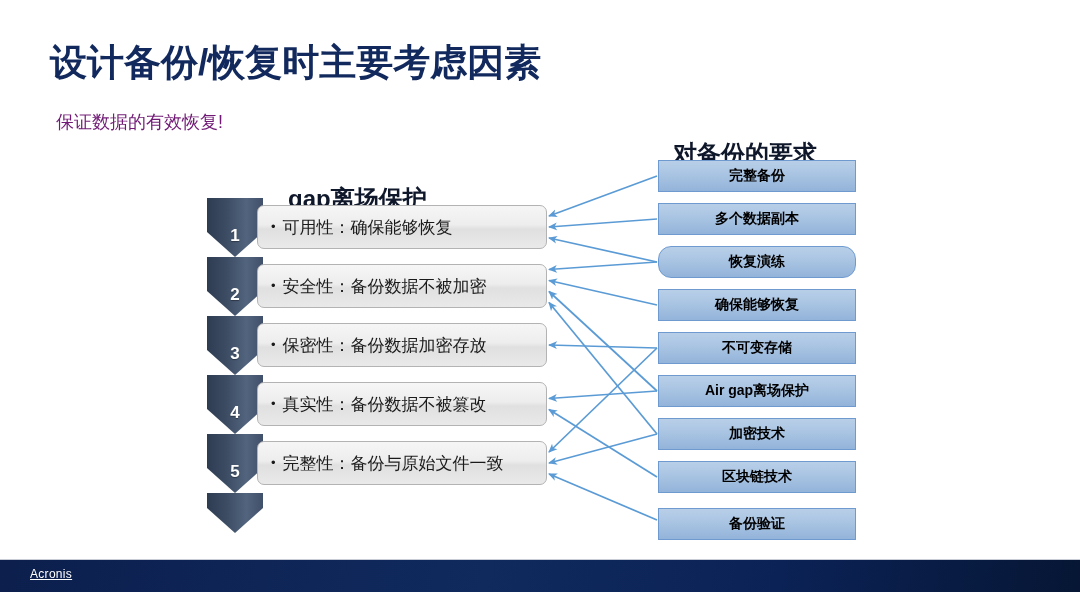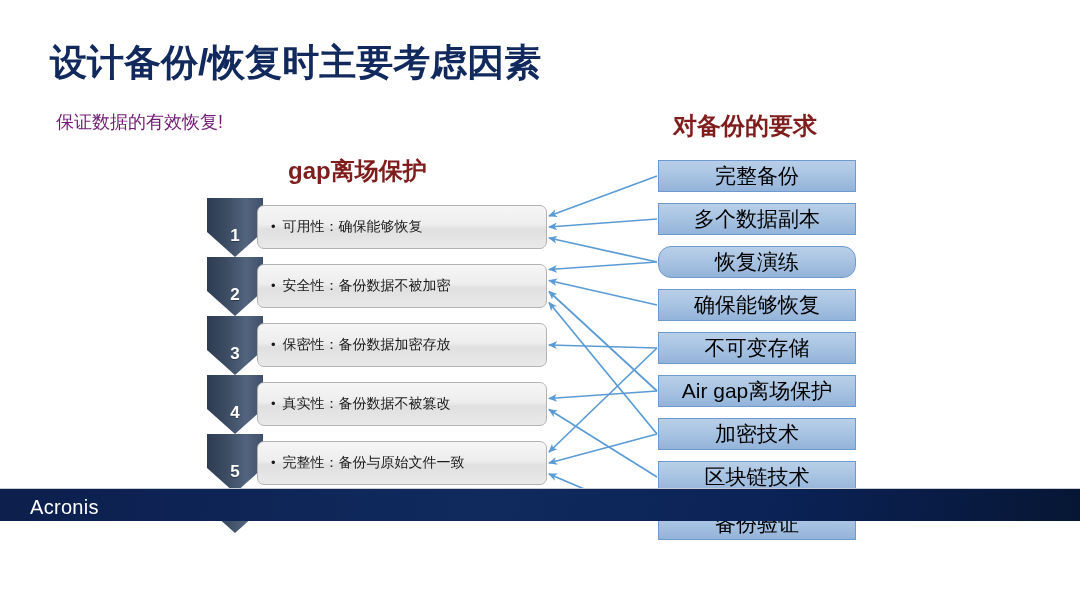"设计备份/恢复时主要考虑因素" #slide { height: 521px -> 592px }
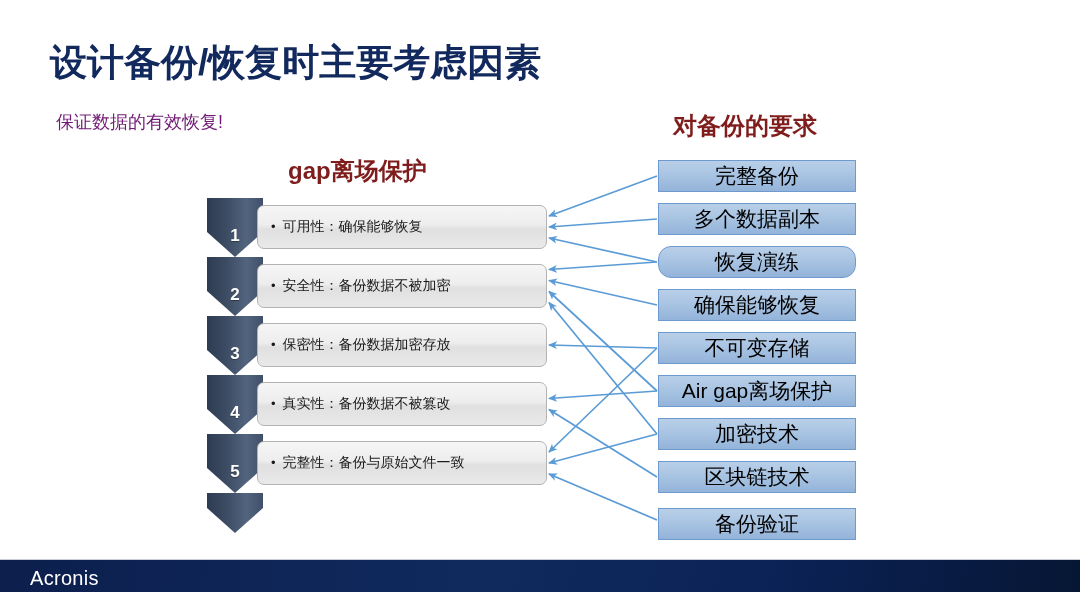"对备份的要求" .section-heading { color: #7f1d1d -> #0f172a; margin-top: none -> 28px }
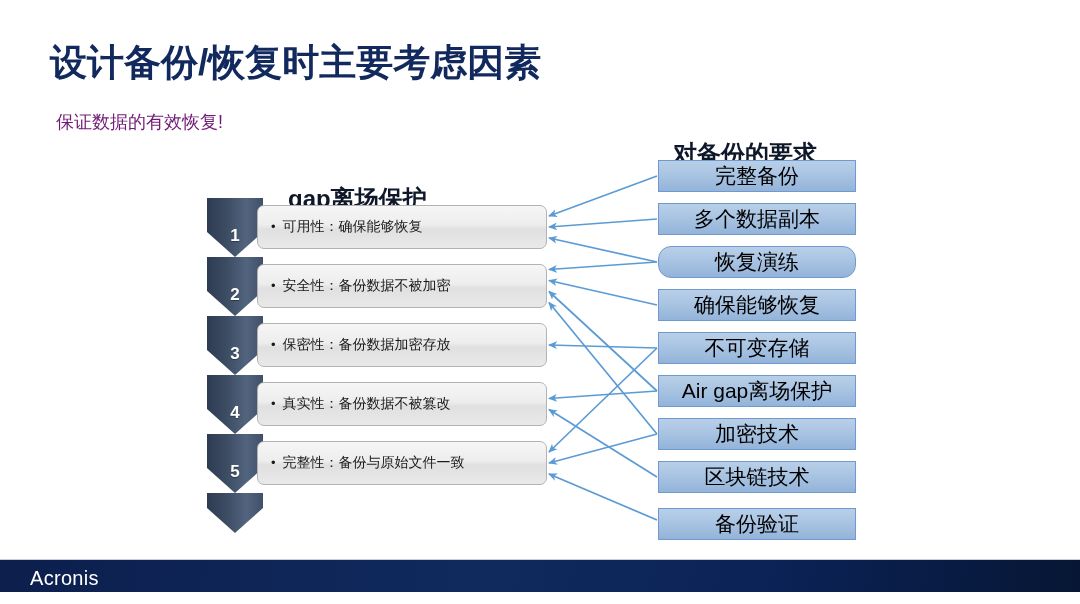"完整备份" .req-text { font-size: 21px -> 14px; font-weight: none -> bold }
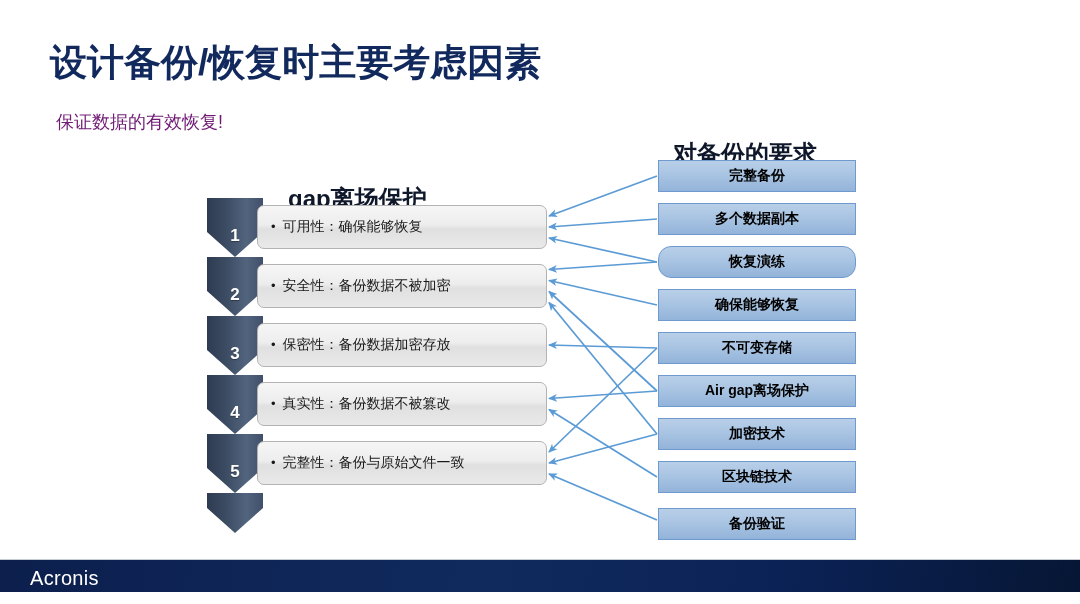"可用性：确保能够恢复" .goal-text { font-size: 14px -> 17px }
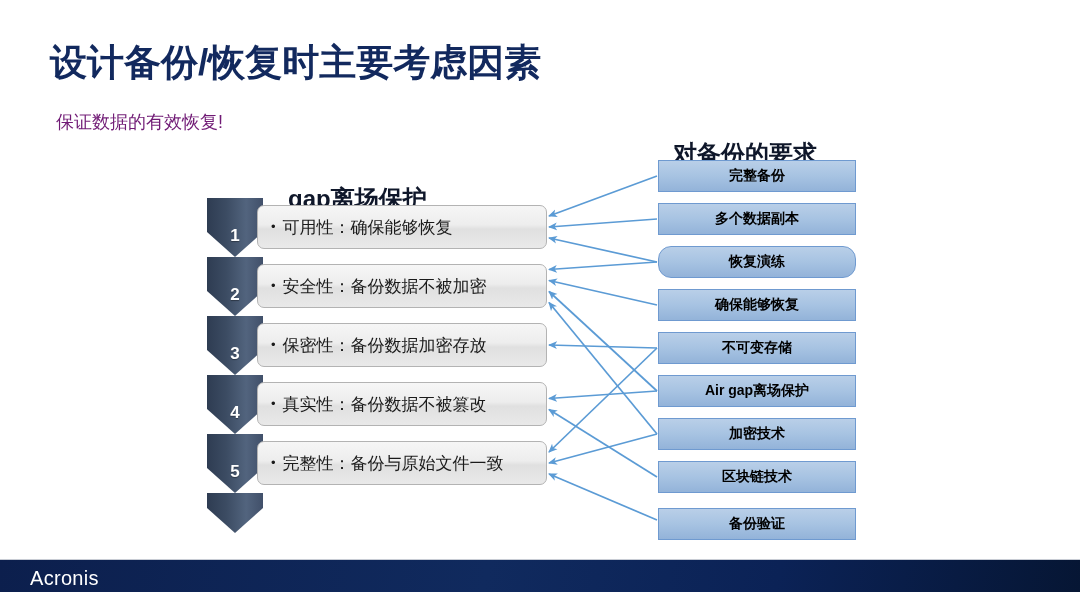"Acronis" #footer-logo { font-size: 20px -> 12px; text-decoration: none -> underline }
